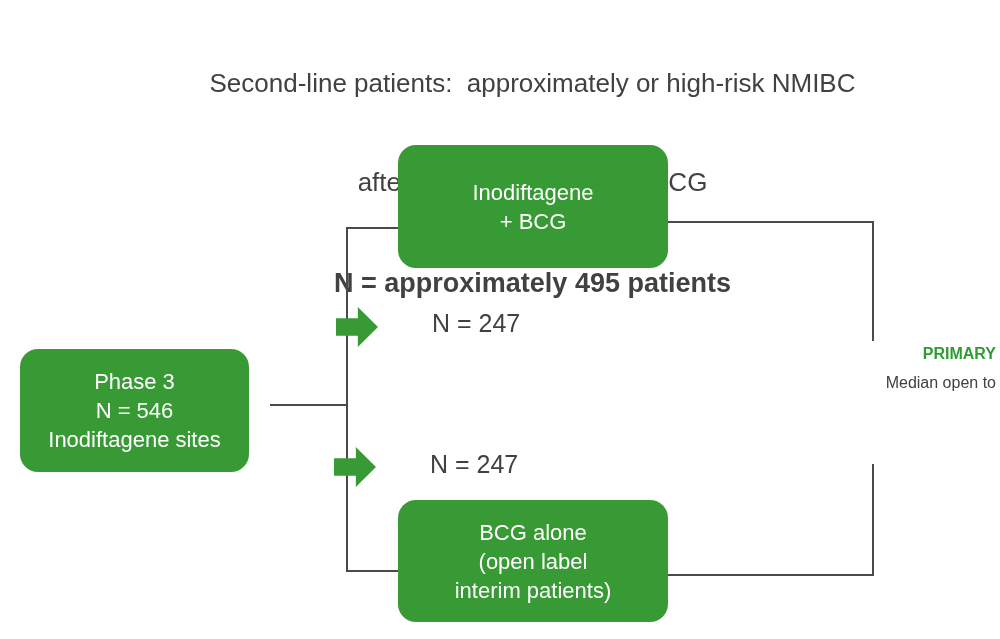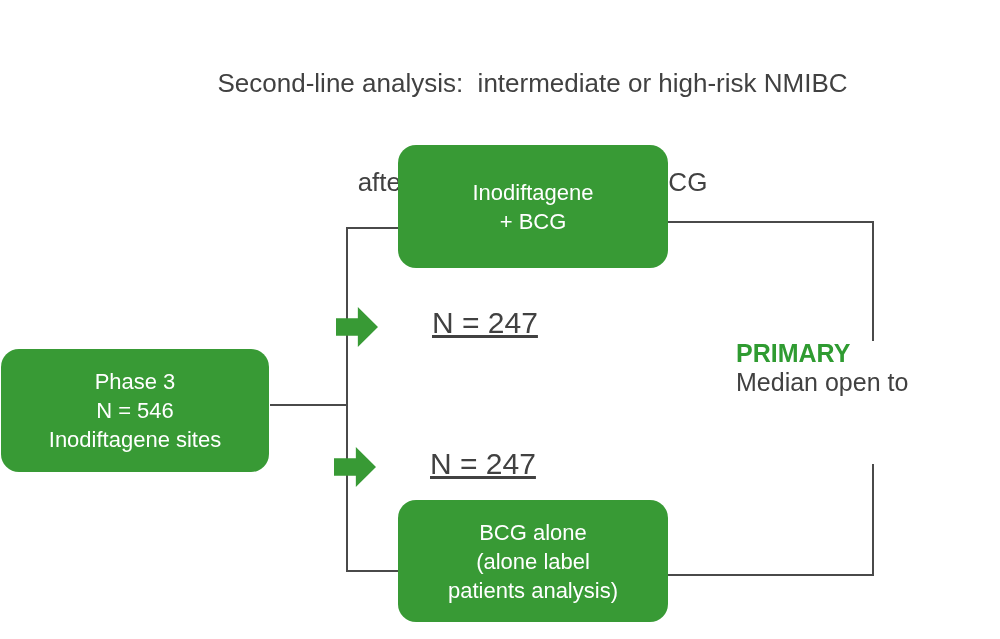"Second-line analysis: intermediate or" div { text: analysis:  intermediate -> patients:  approximately }
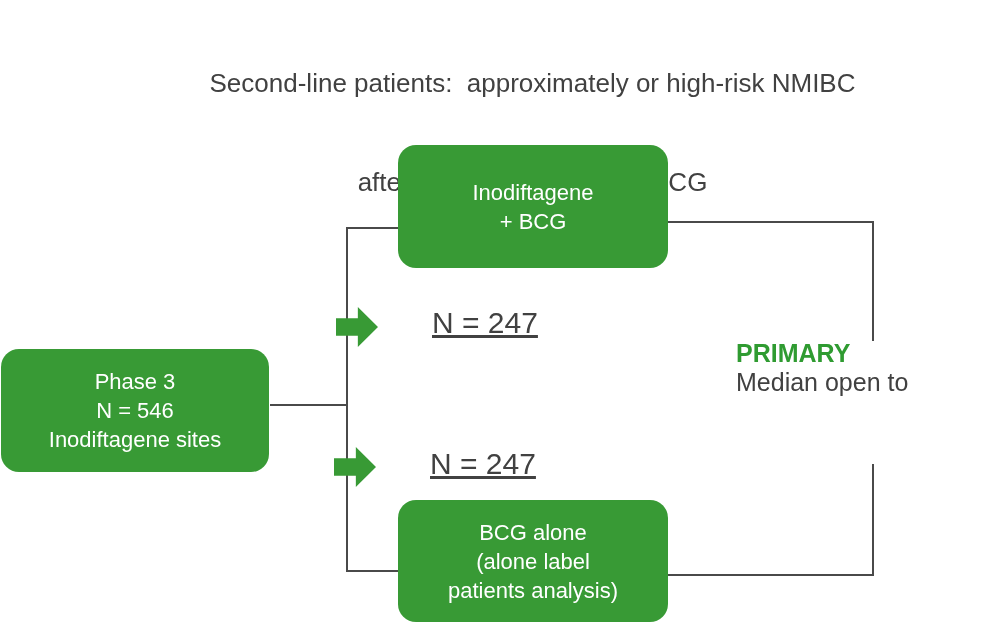"N = approximately 495 patients" div.bold { html: none -> <div>N = approximately 495 patients</div> }
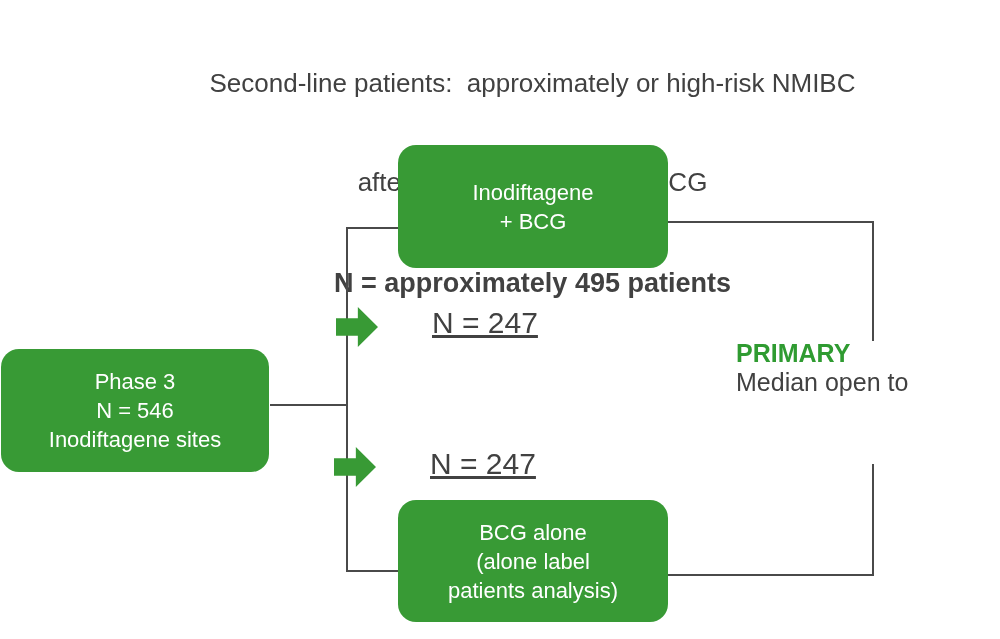"N = 247" .nlabel { font-size: 30px -> 25px; text-decoration: underline -> none }
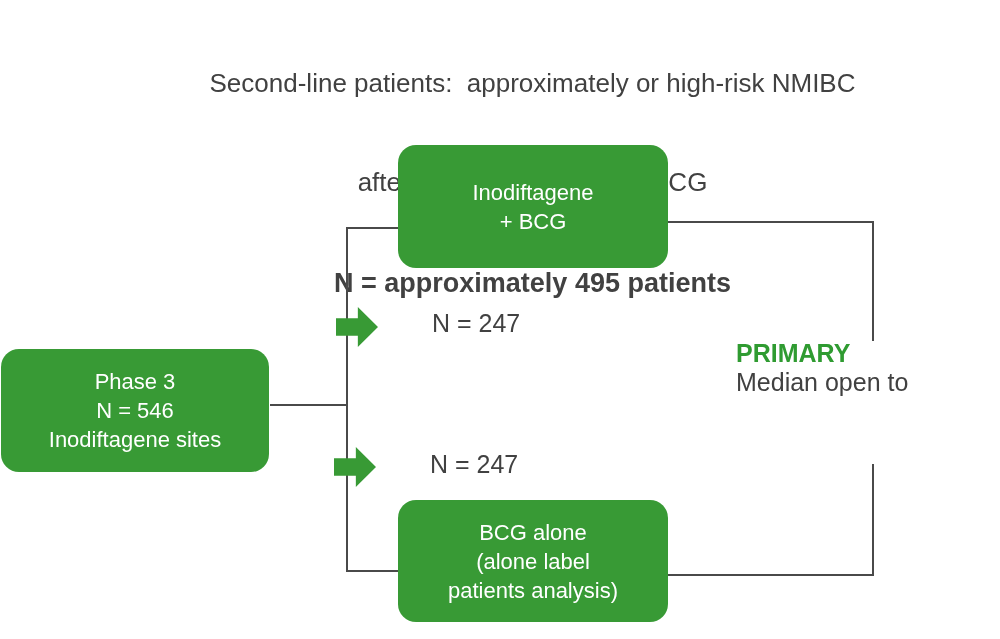"PRIMARY" .endpoint { font-size: 25px -> 16px; left: 736px -> 816px; text-align: left -> right }
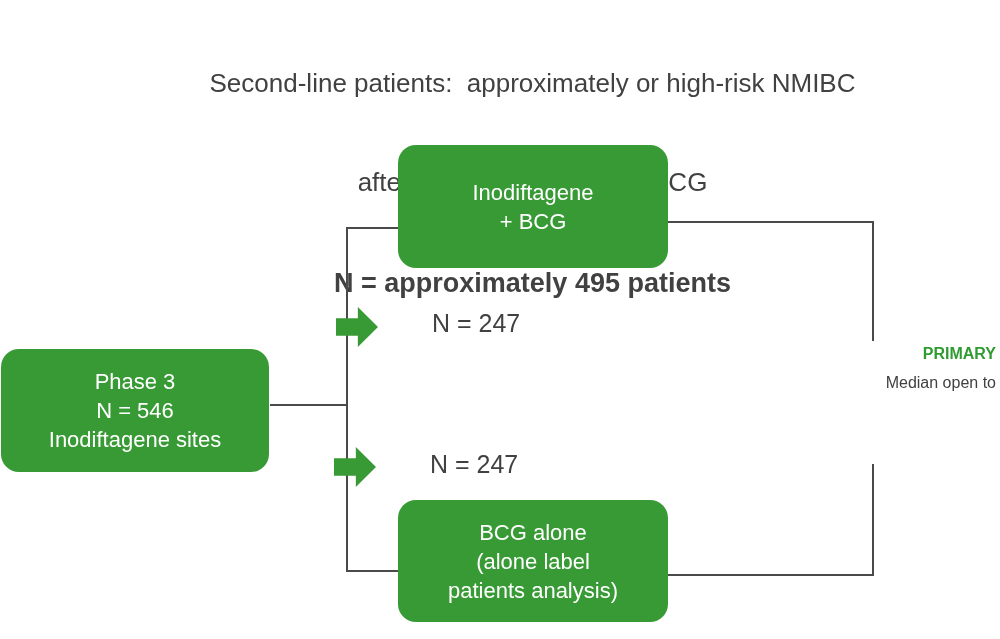"Phase 3" div.gbox { left: 1px -> 20px; width: 268px -> 229px }
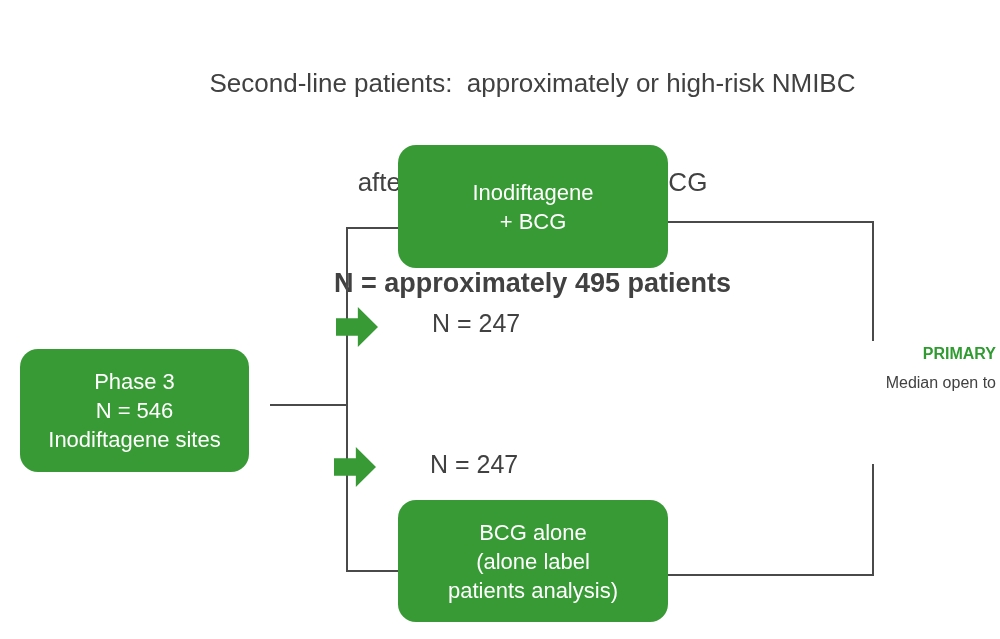"(alone label" div { text: alone -> open }
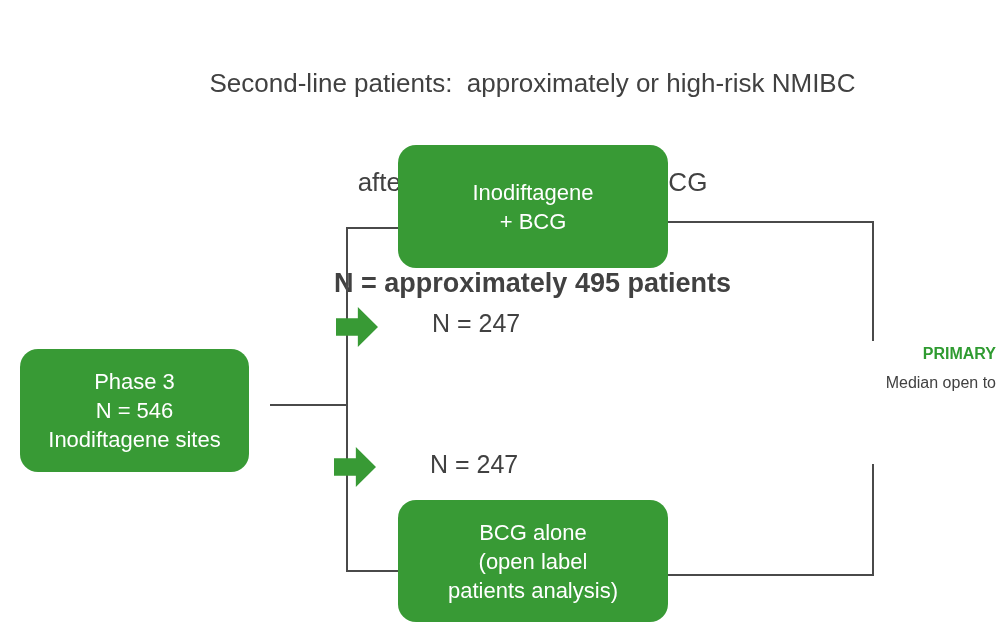"patients analysis)" div { text: patients analysis -> interim patients }
